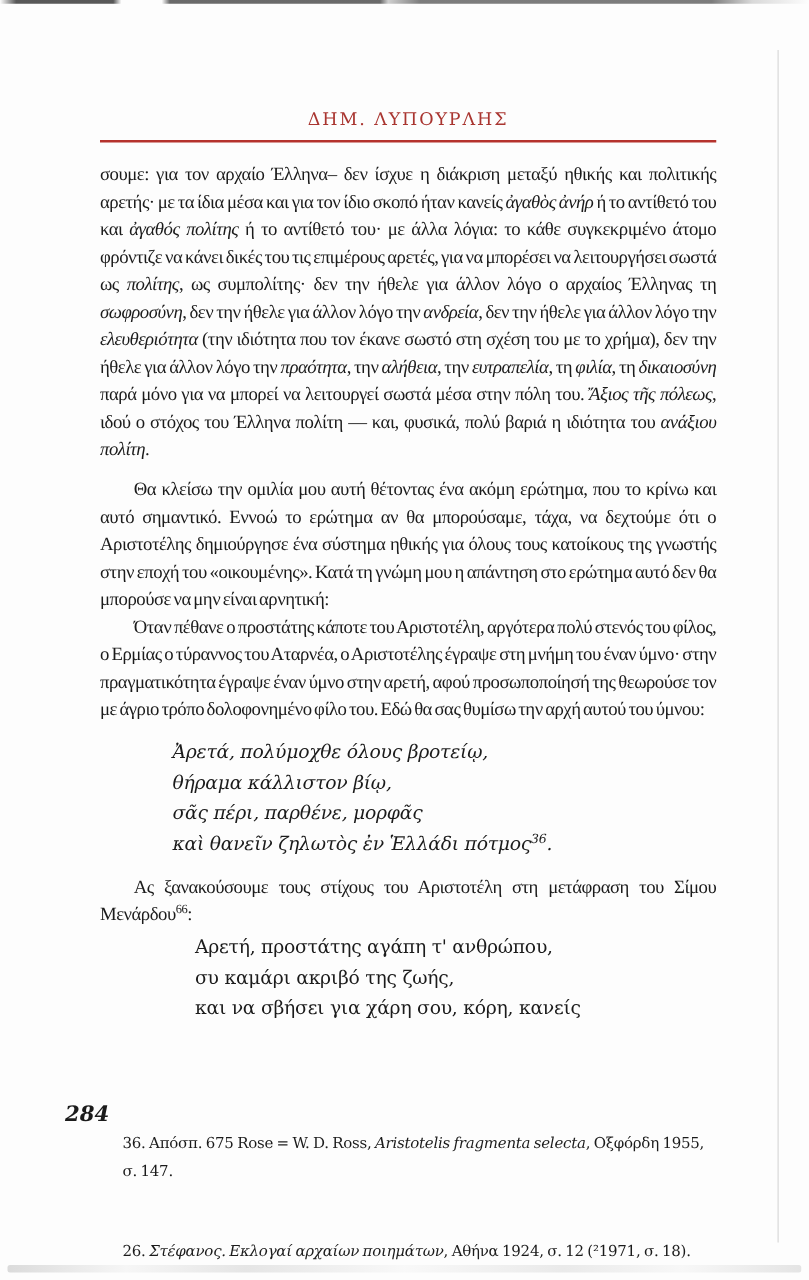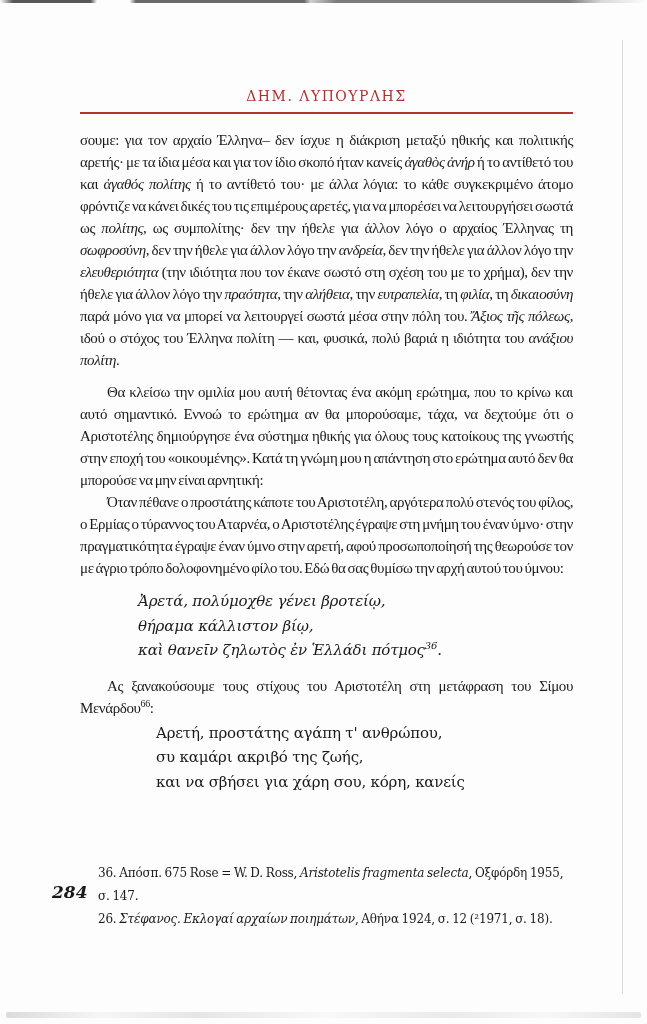"Ἀρετά, πολύμοχθε γένει βροτείῳ," span { text: γένει -> όλους }
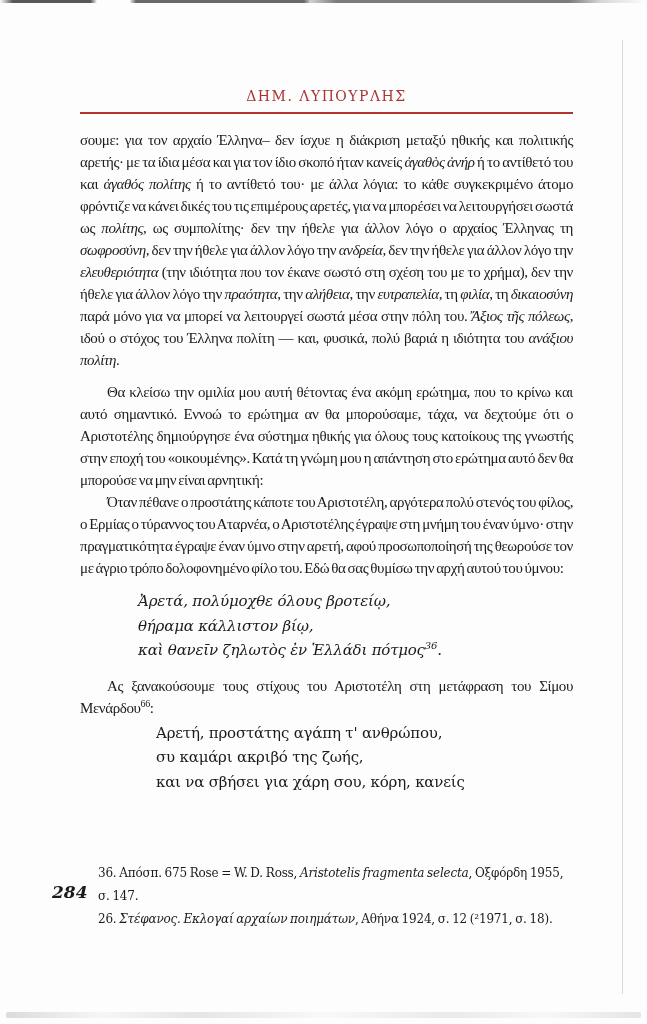"σᾶς πέρι, παρθένε, μορφᾶς" div.poem-line { html: none -> <div><span>σᾶς πέρι, παρθένε, μορφᾶς</span></div> }
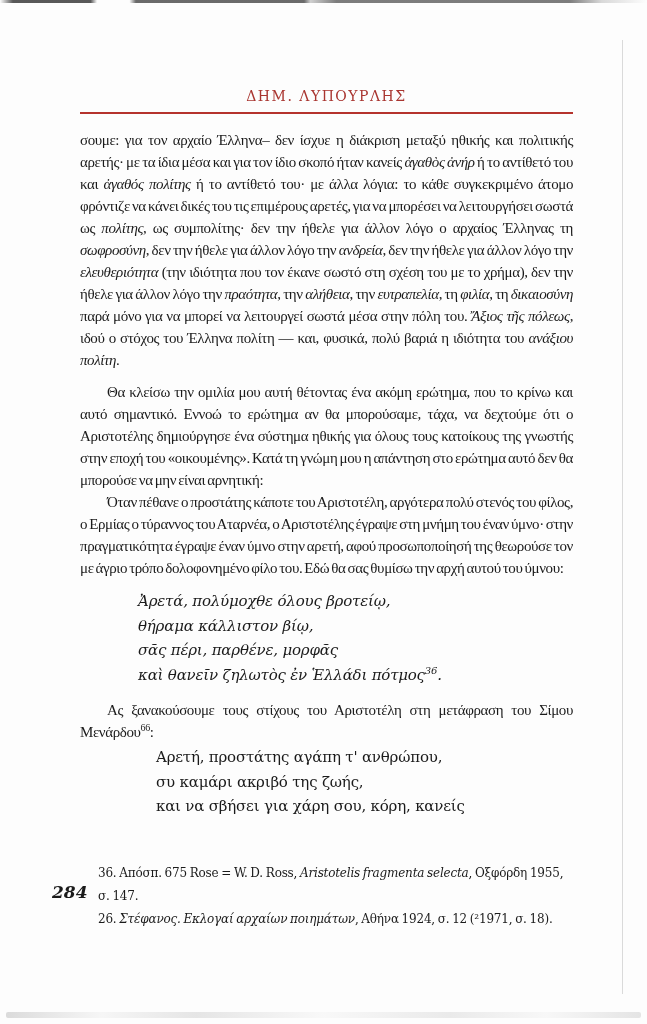"36. Απόσπ. 675 Rose =" .footnote { margin-top: none -> 41px }
